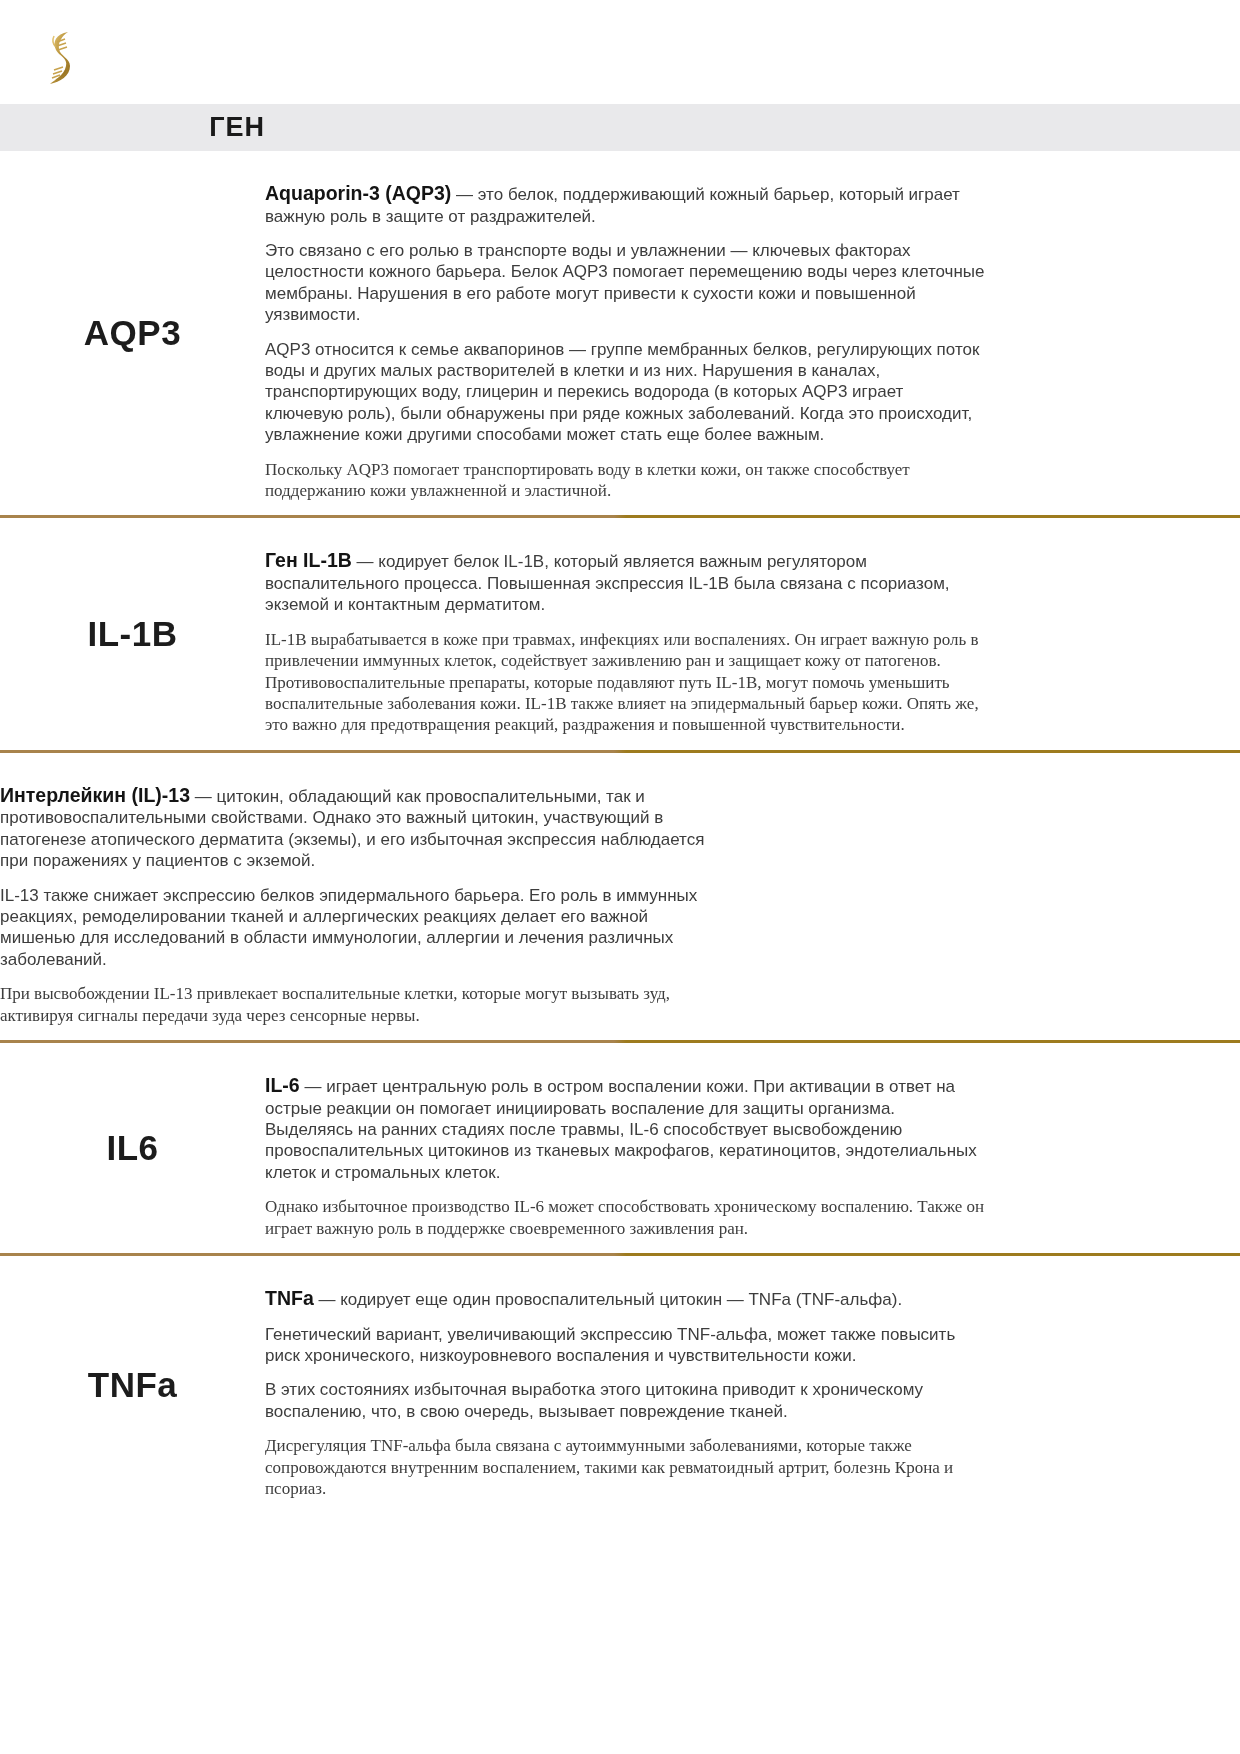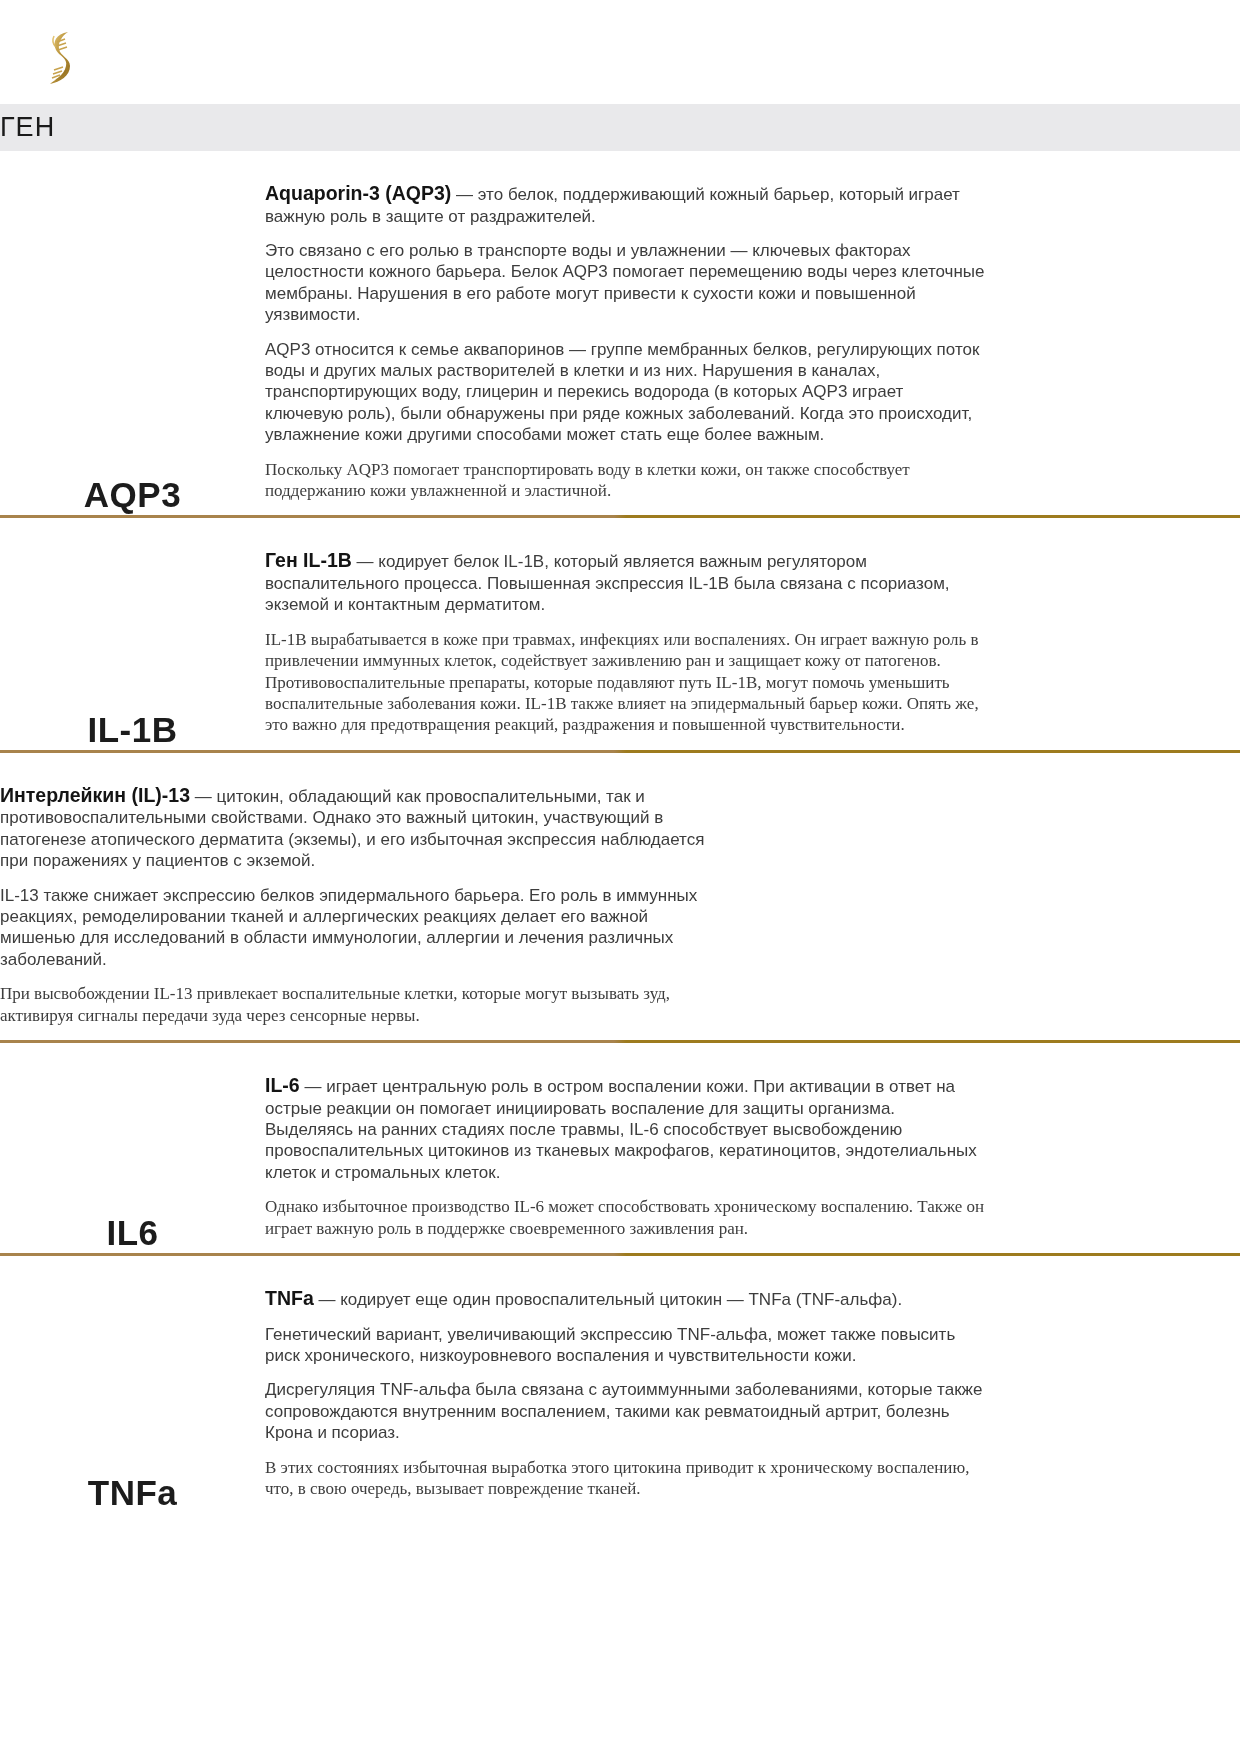"ГЕН" .col-gene { font-weight: normal -> bold; text-align: left -> right }
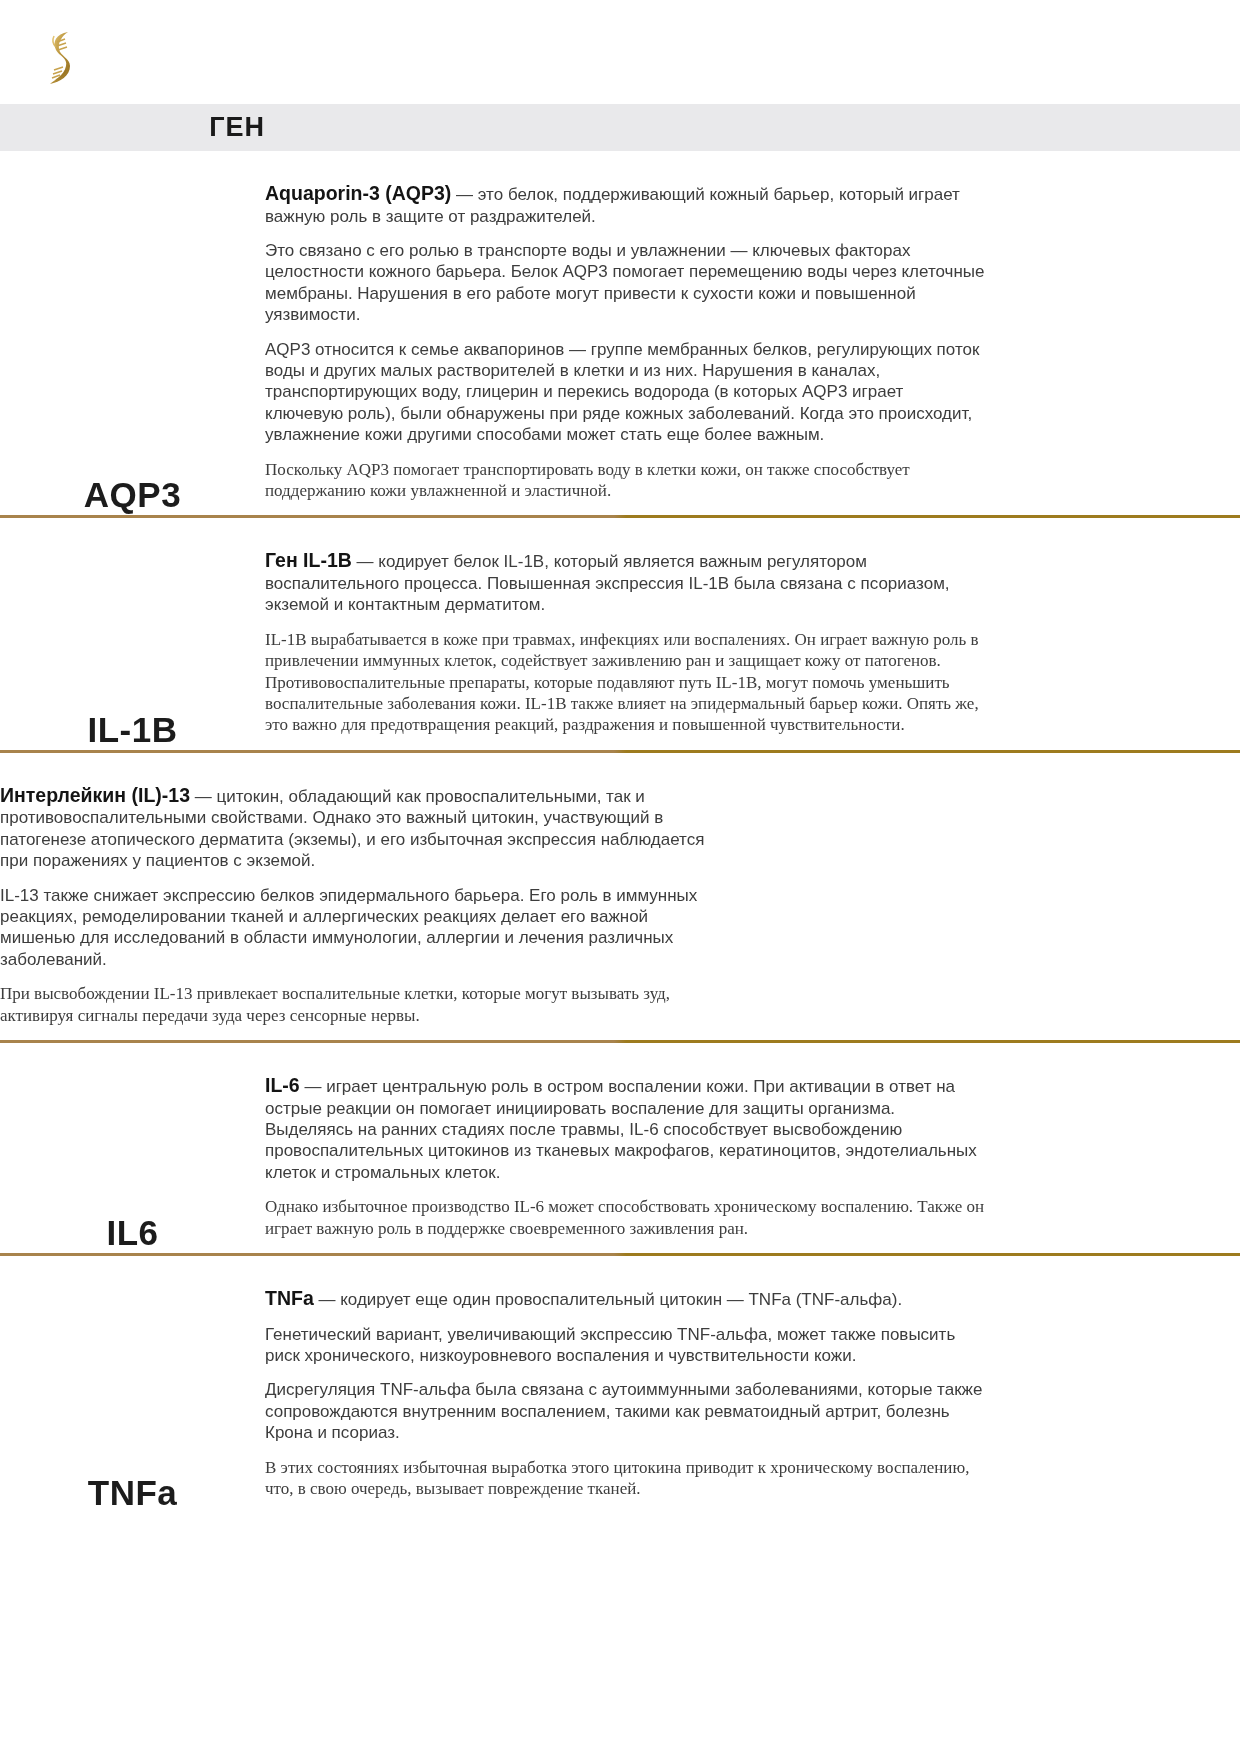"AQP3" .gene-label-col { align-items: flex-end -> center }
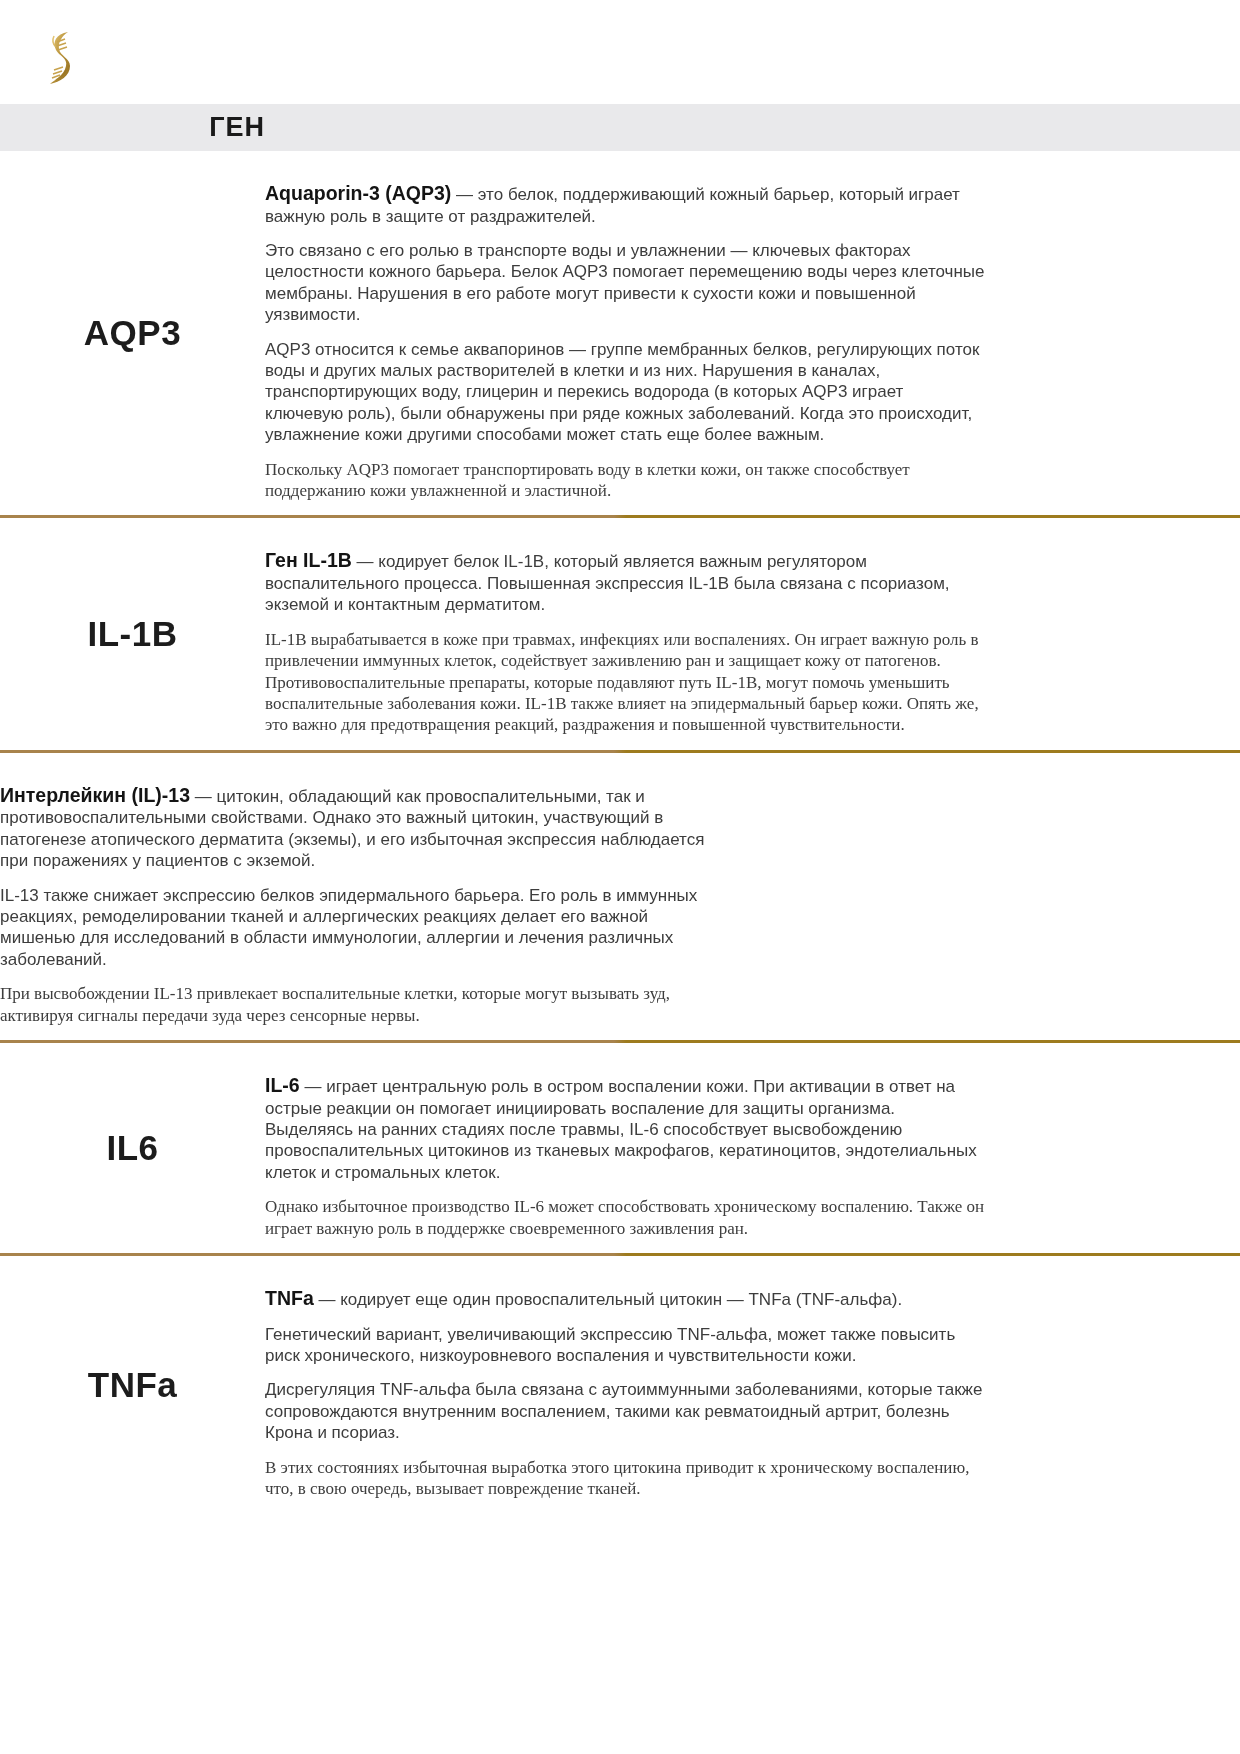"Дисрегуляция TNF-альфа была связана с" p { order: before "В этих состояниях избыточная выработка" -> after "В этих состояниях избыточная выработка" }
